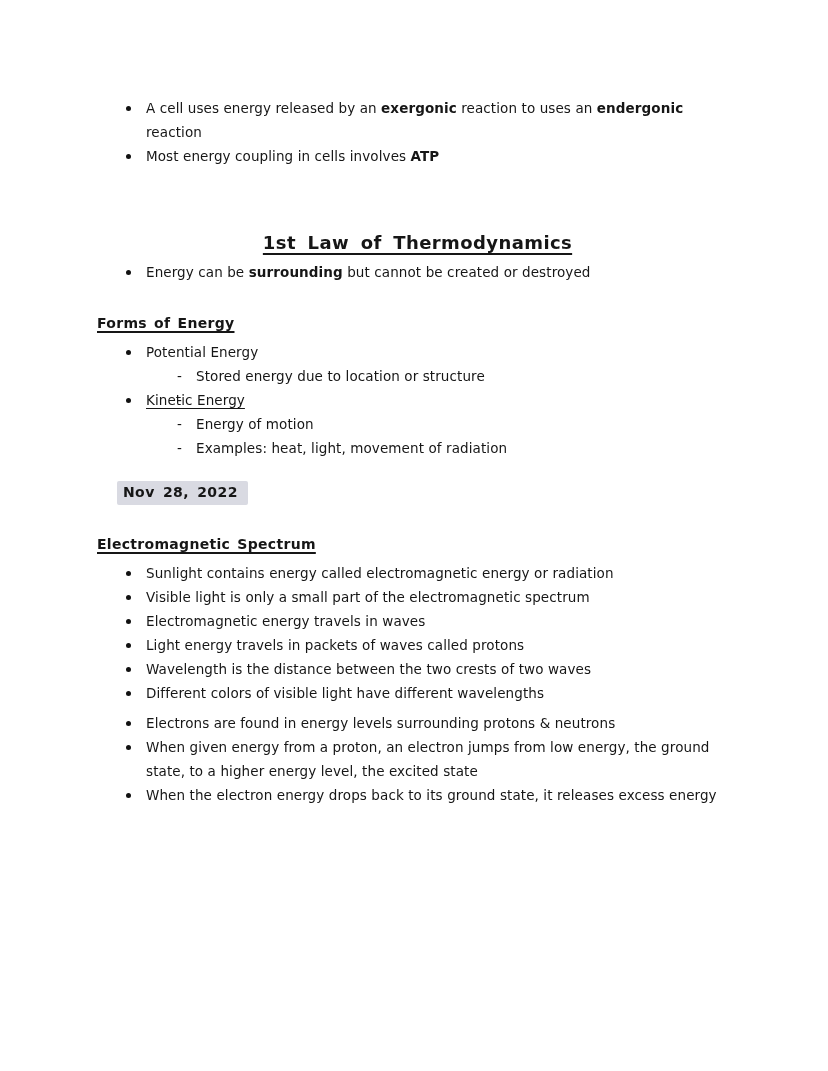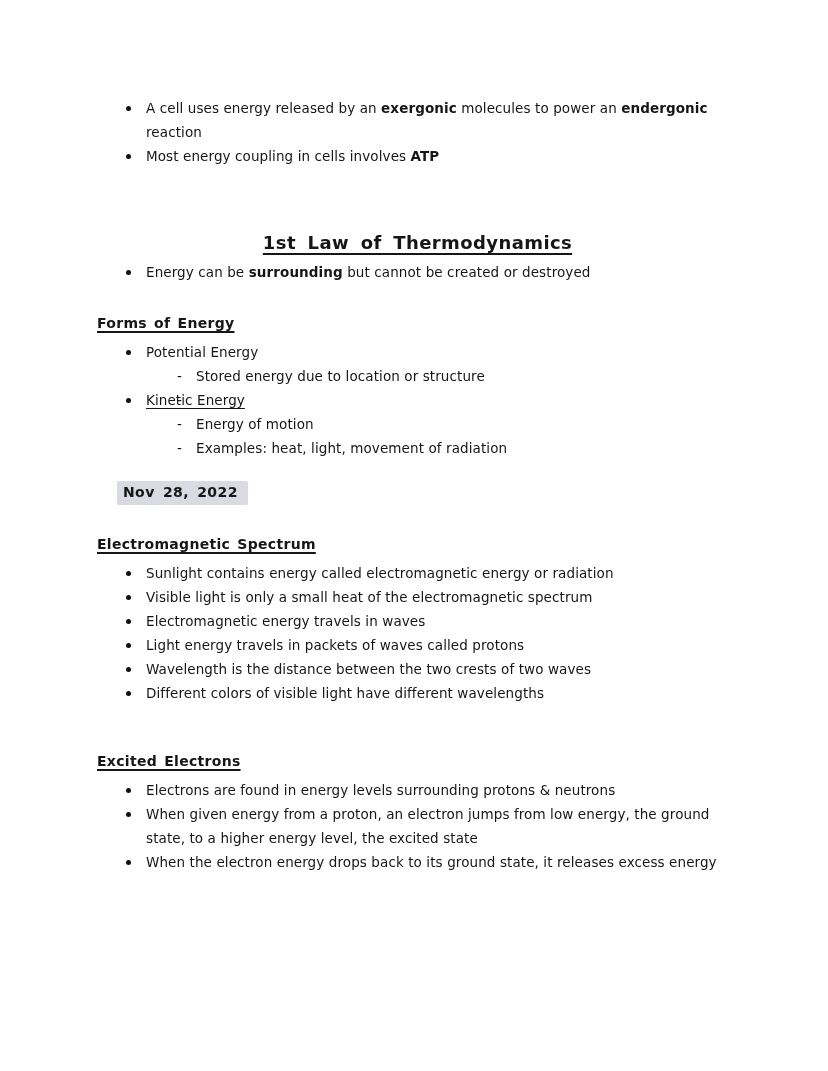"molecules to power an" span { text: molecules to power -> reaction to uses }
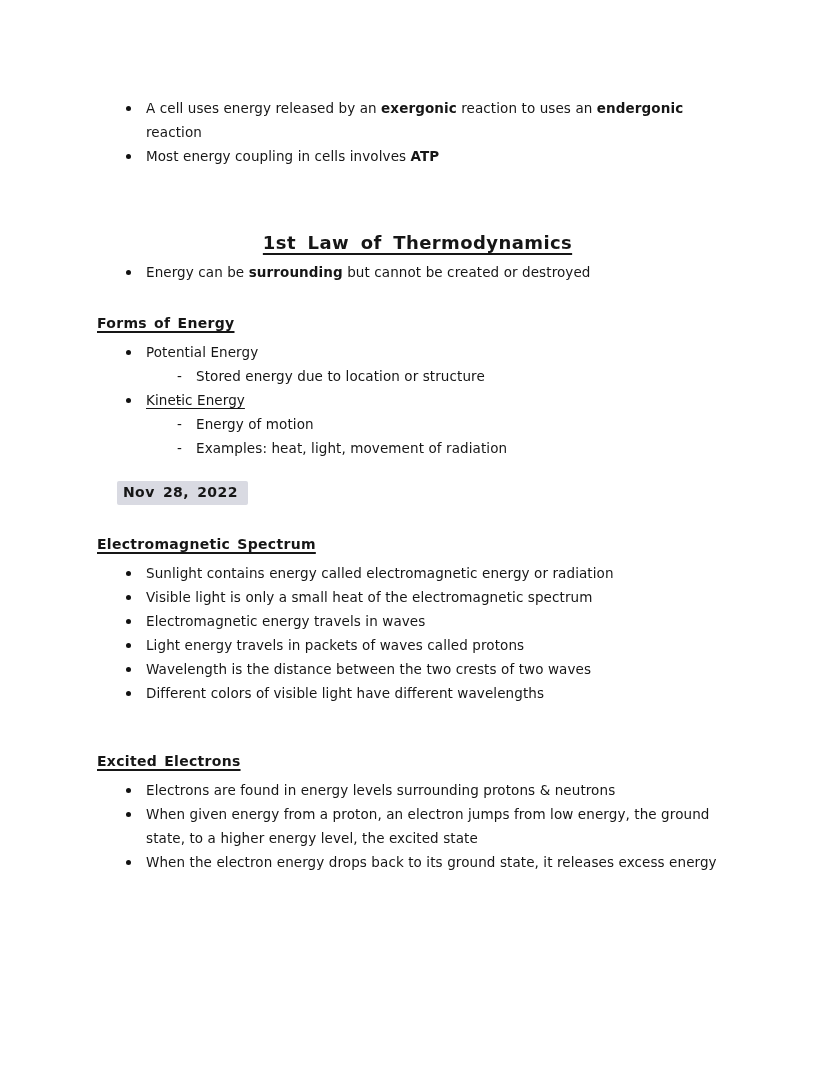"Visible light is only a" span { text: heat -> part }
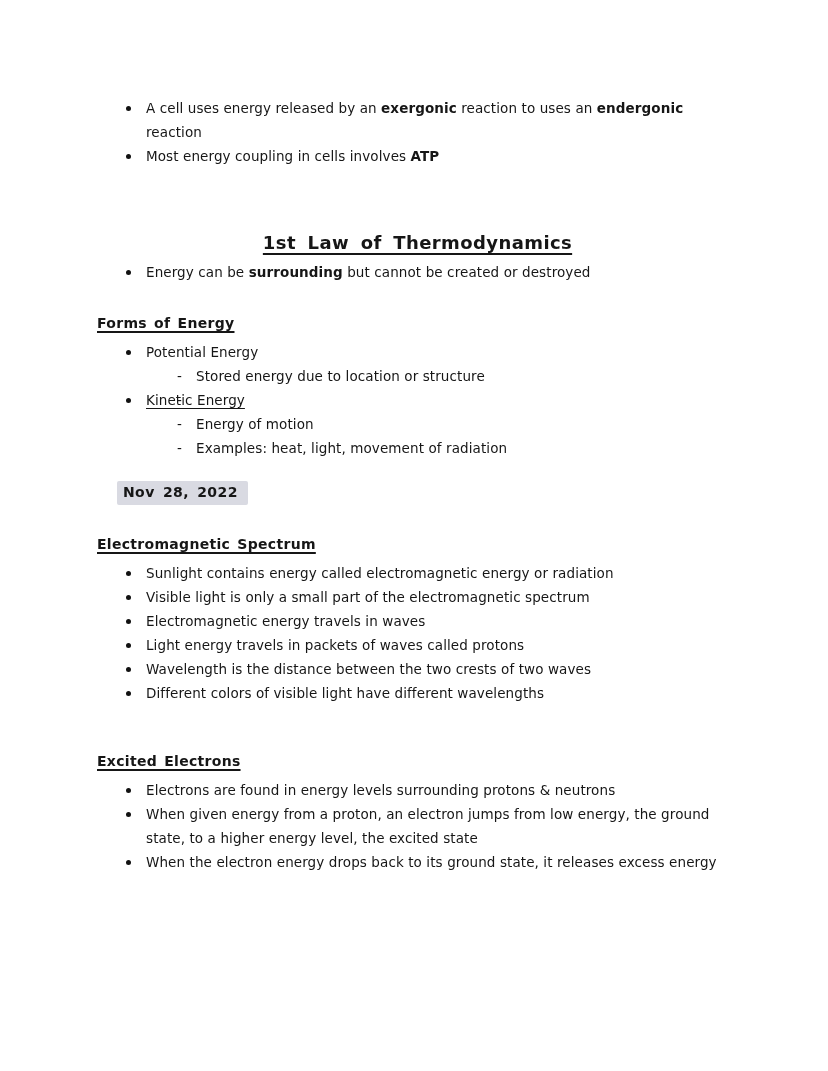"Excited Electrons" h2.section-heading { html: <h2>Excited Electrons</h2> -> none }
